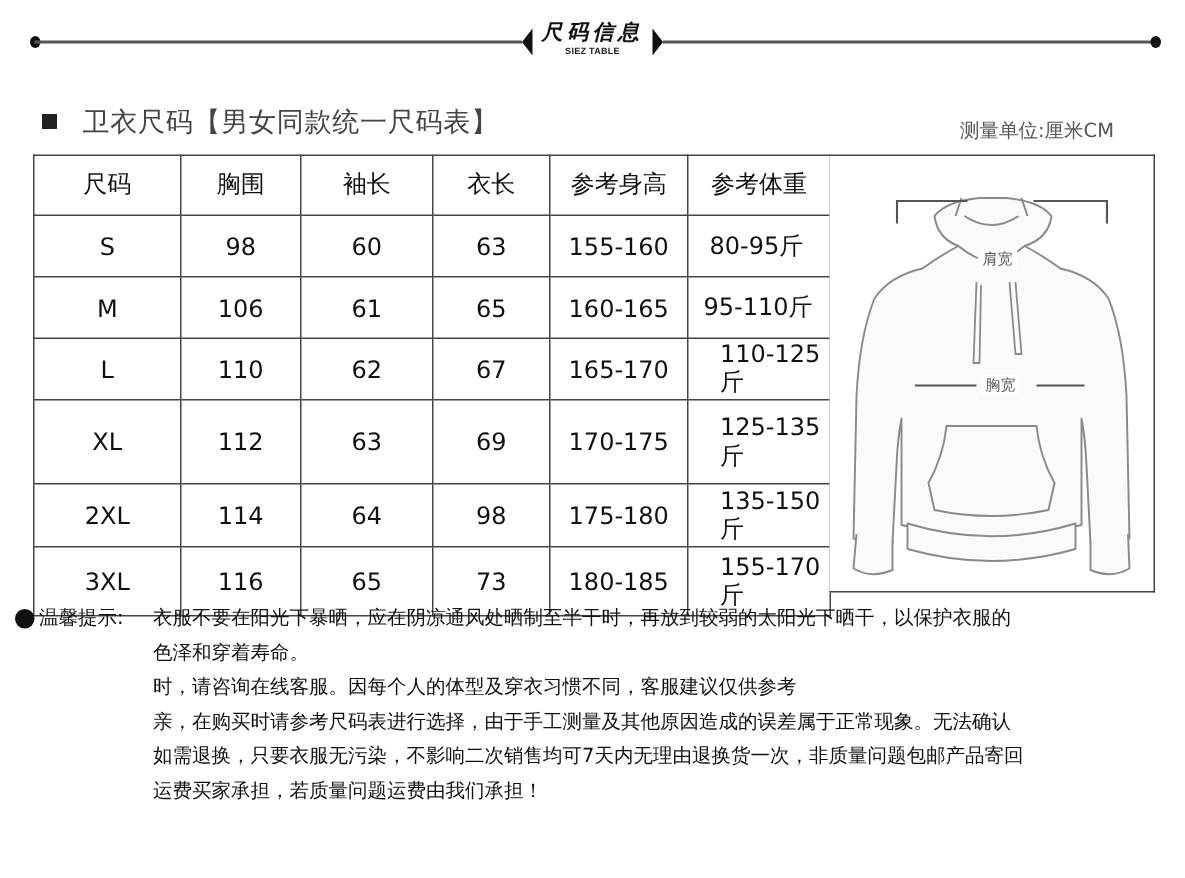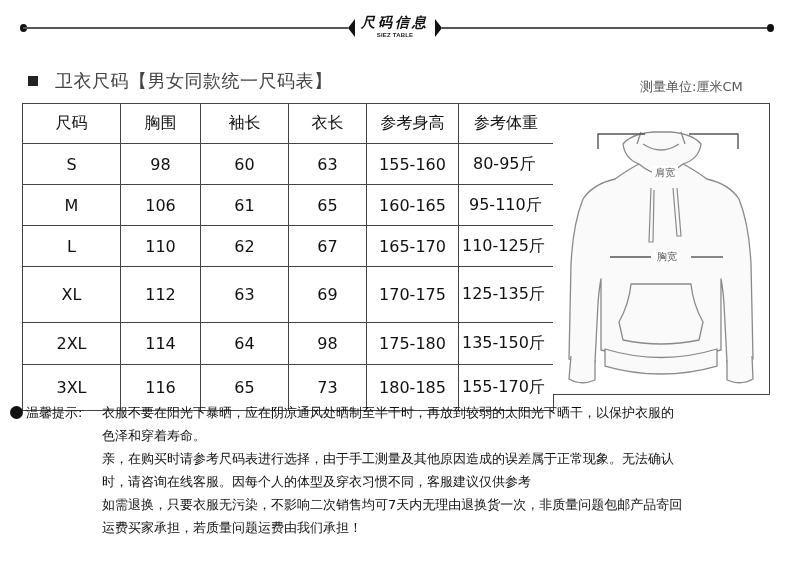"110-125斤" table.size-table td.weight { padding-left: 3px -> 21px }
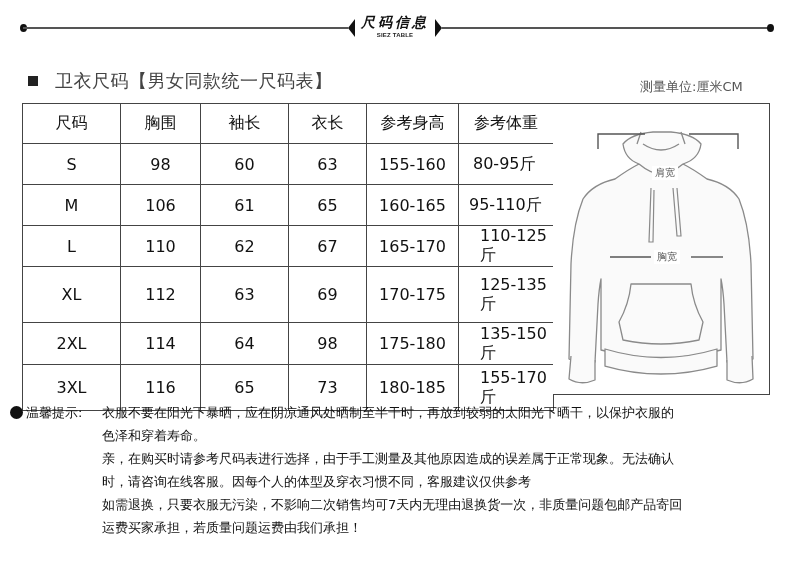"亲，在购买时请参考尺码表进行选择，由于手工测量及其他原因造成的误差属于正常现象。" div.row { order: before "时，请咨询在线客服。因每个人的体型及穿衣习惯不同，客服建议仅供参考" -> after "时，请咨询在线客服。因每个人的体型及穿衣习惯不同，客服建议仅供参考" }
